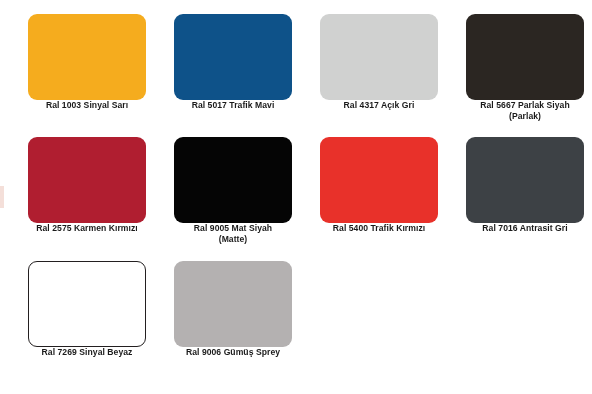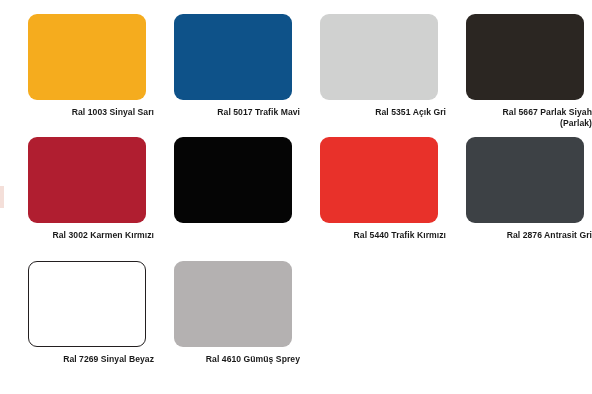"Ral 1003 Sinyal Sarı" .swatch-caption { margin-top: 7px -> none; text-align: right -> center }
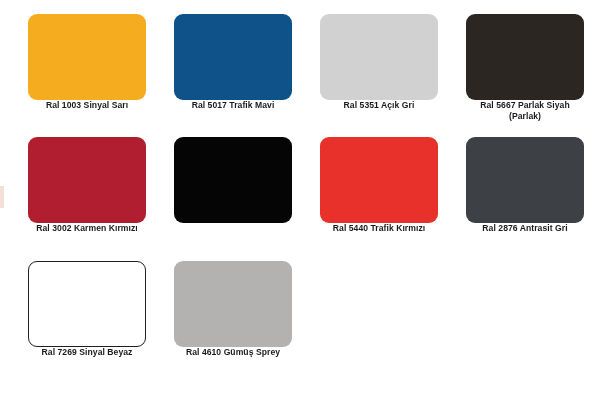"Ral 5351 Açık Gri" span { text: 5351 -> 4317 }
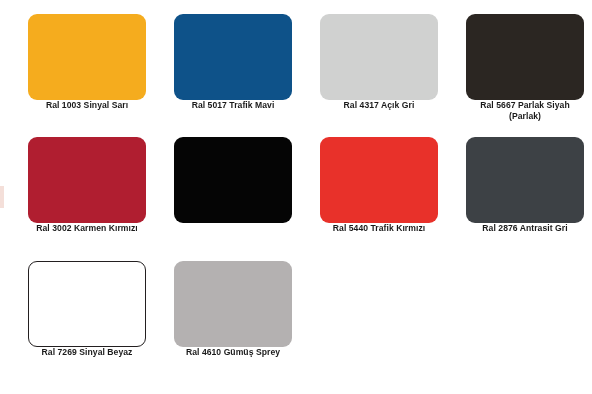"Ral 3002 Karmen Kırmızı" span { text: 3002 -> 2575 }
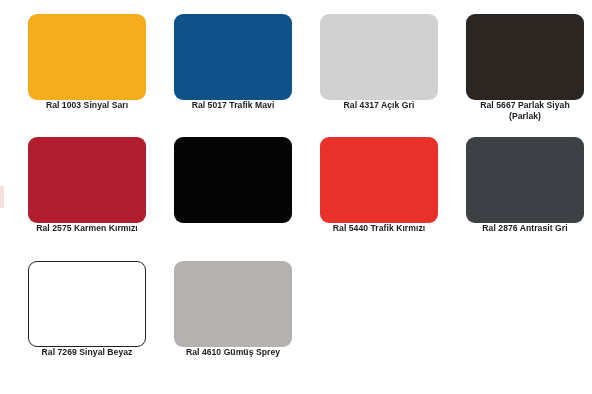"Ral 9005 Mat Siyah" div.swatch-caption { html: none -> <div><span>Ral 9005 Mat Siyah</span><span>(Matte)</span></div> }
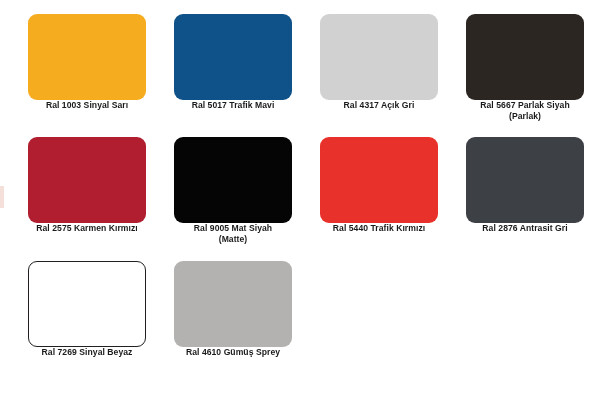"Ral 5440 Trafik Kırmızı" span { text: 5440 -> 5400 }
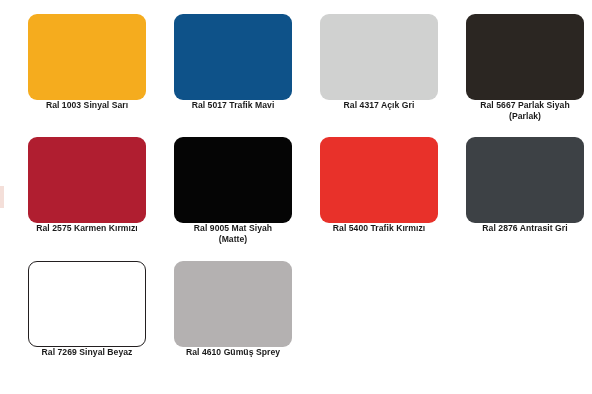"Ral 2876 Antrasit Gri" span { text: 2876 -> 7016 }
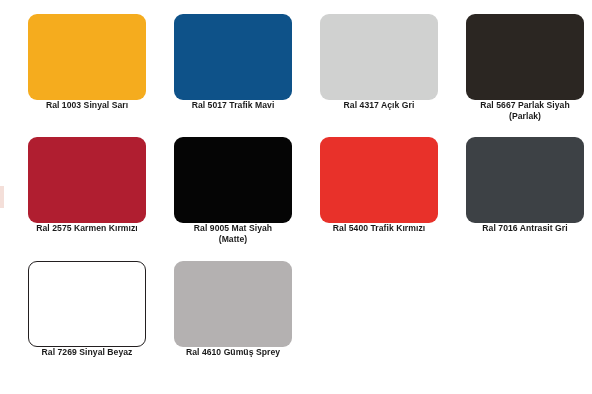"Ral 4610 Gümüş Sprey" span { text: 4610 -> 9006 }
